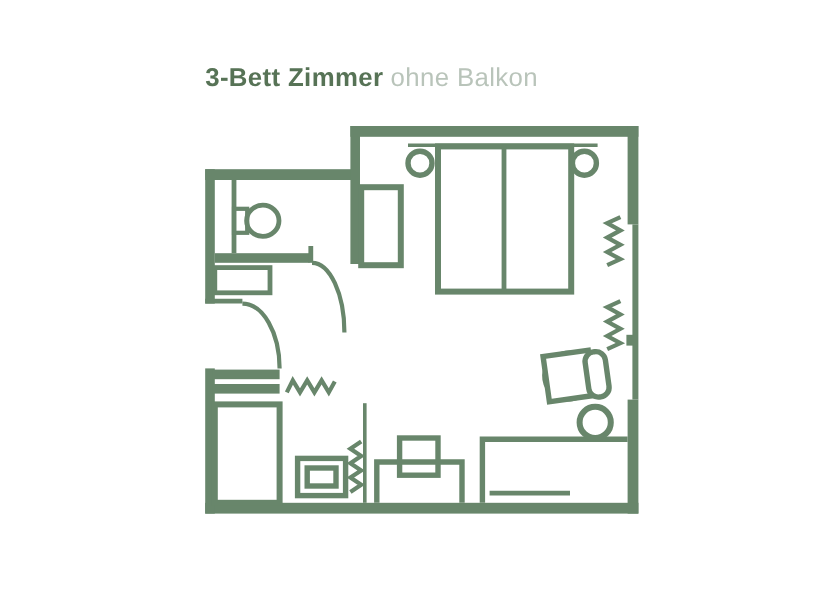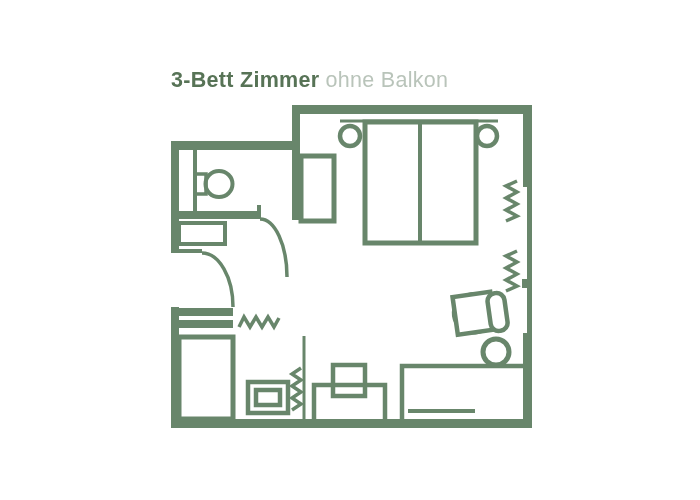"3-Bett Zimmer ohne Balkon" .title-row { top: 68px -> 53px }
